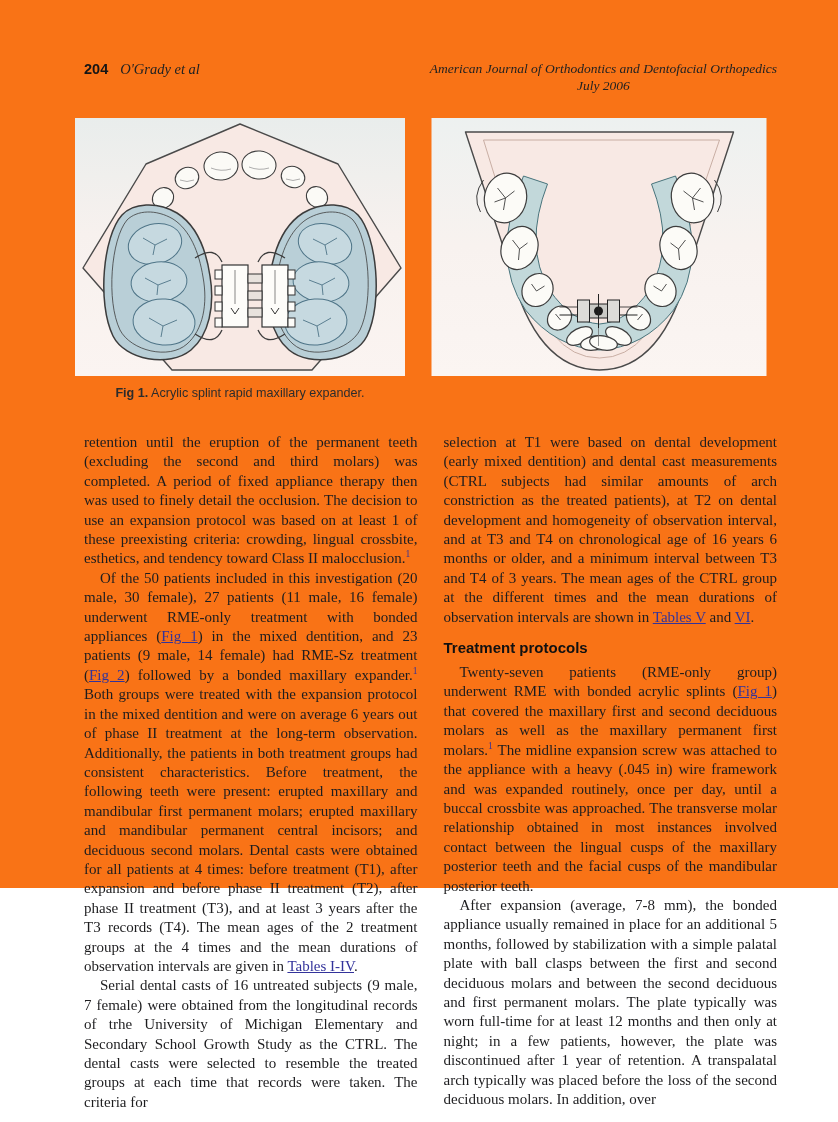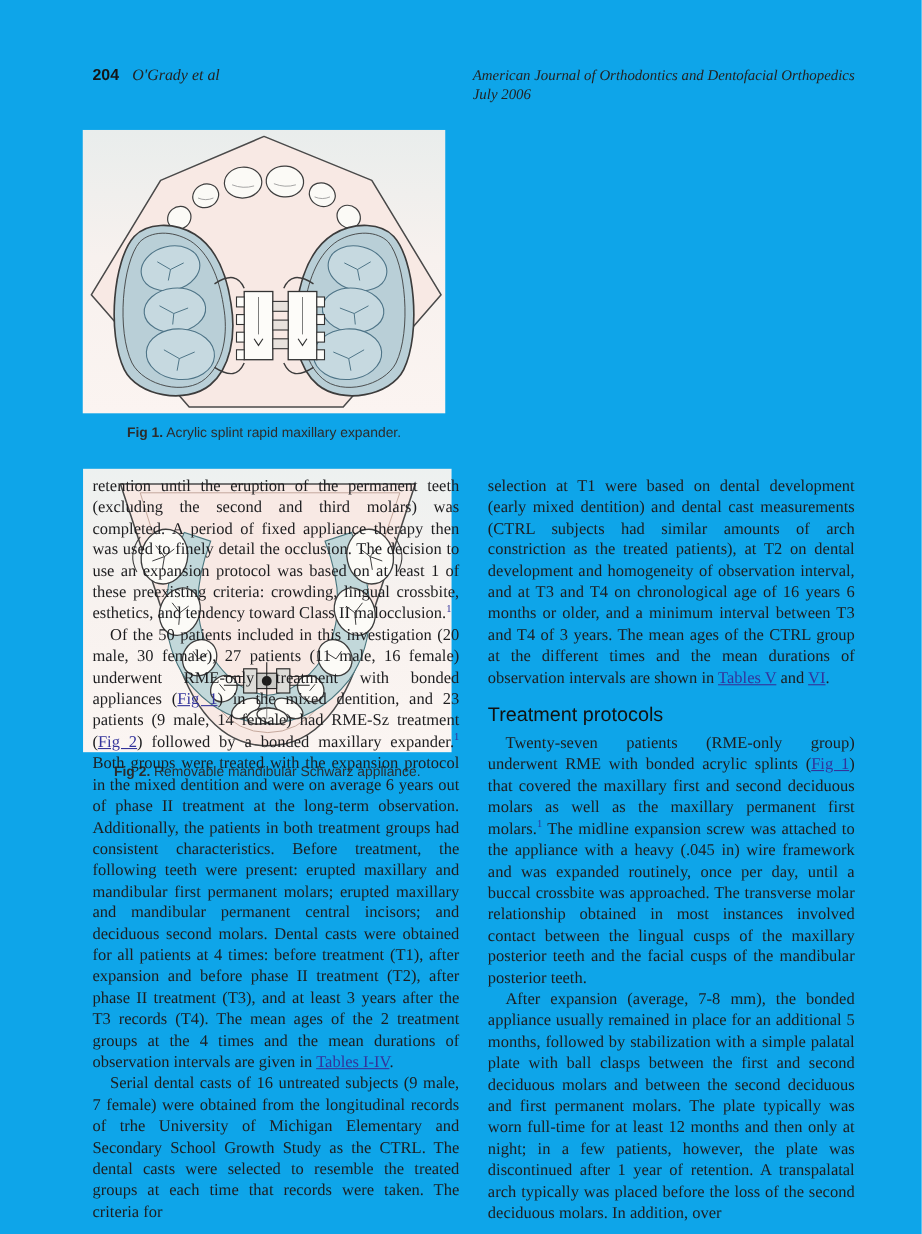"204 O'Grady et al" .page { background: #0ea5e9 -> #f97316; height: 1122px -> 888px }
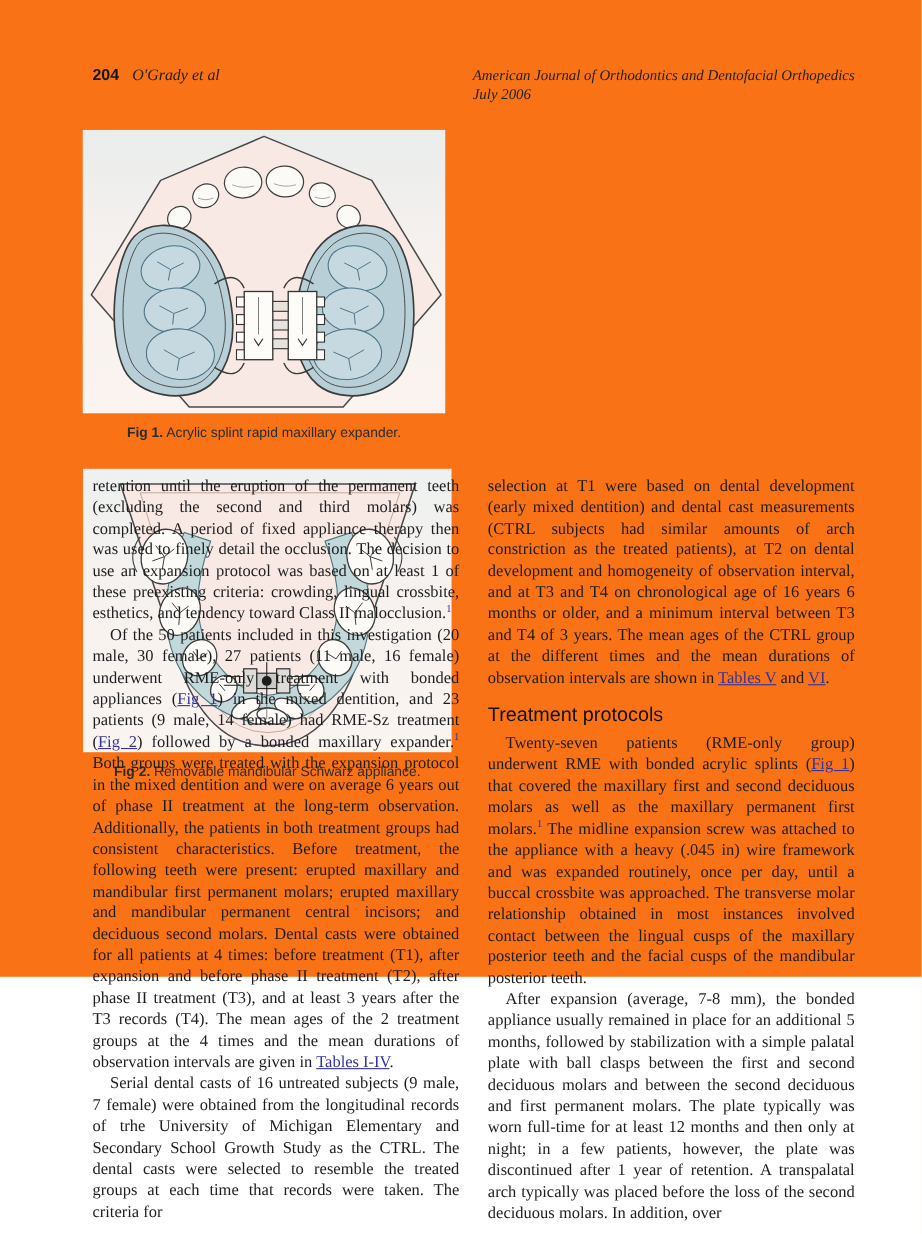"American Journal of Orthodontics and" .hdr-right { text-align: left -> center }
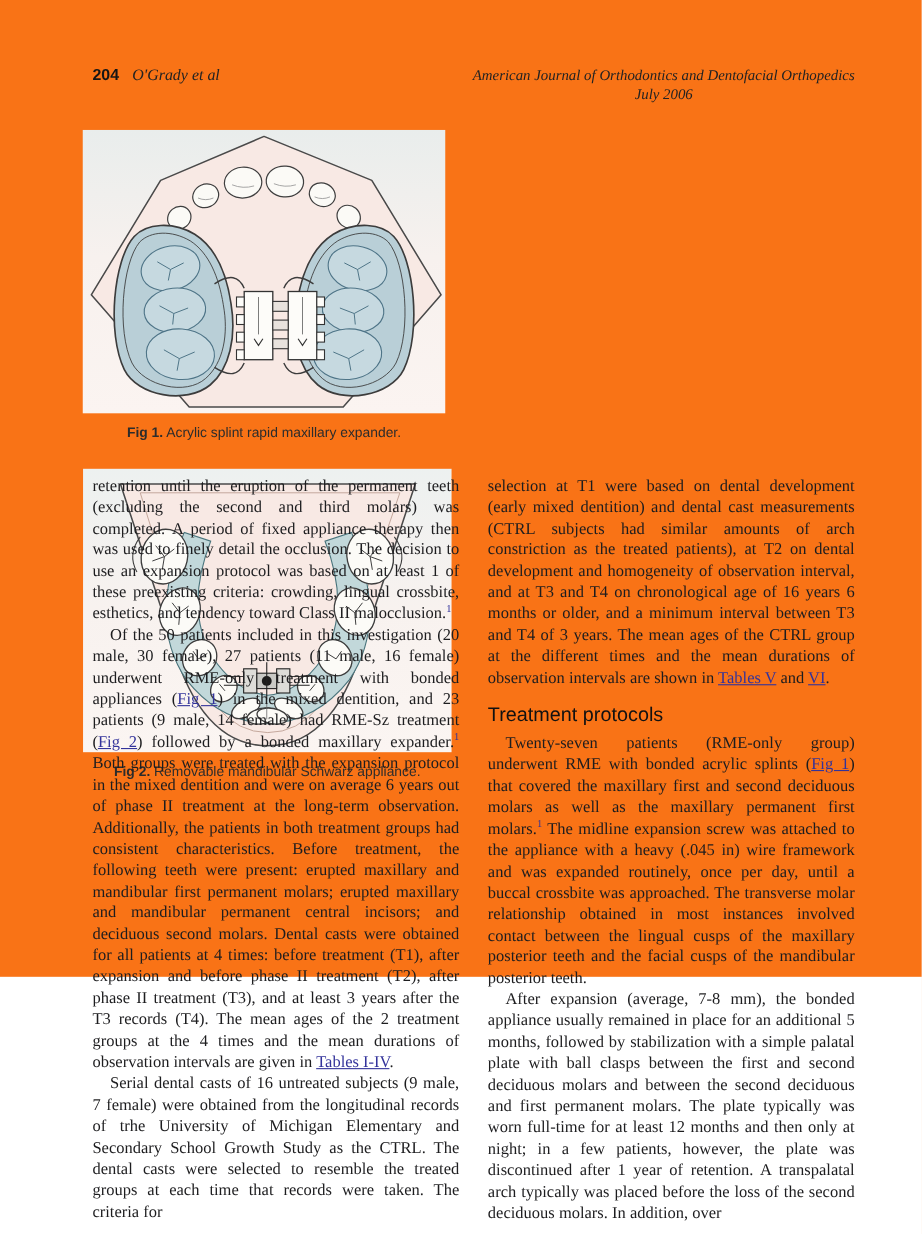"Fig 1. Acrylic splint rapid" .figs { flex-direction: column -> none }
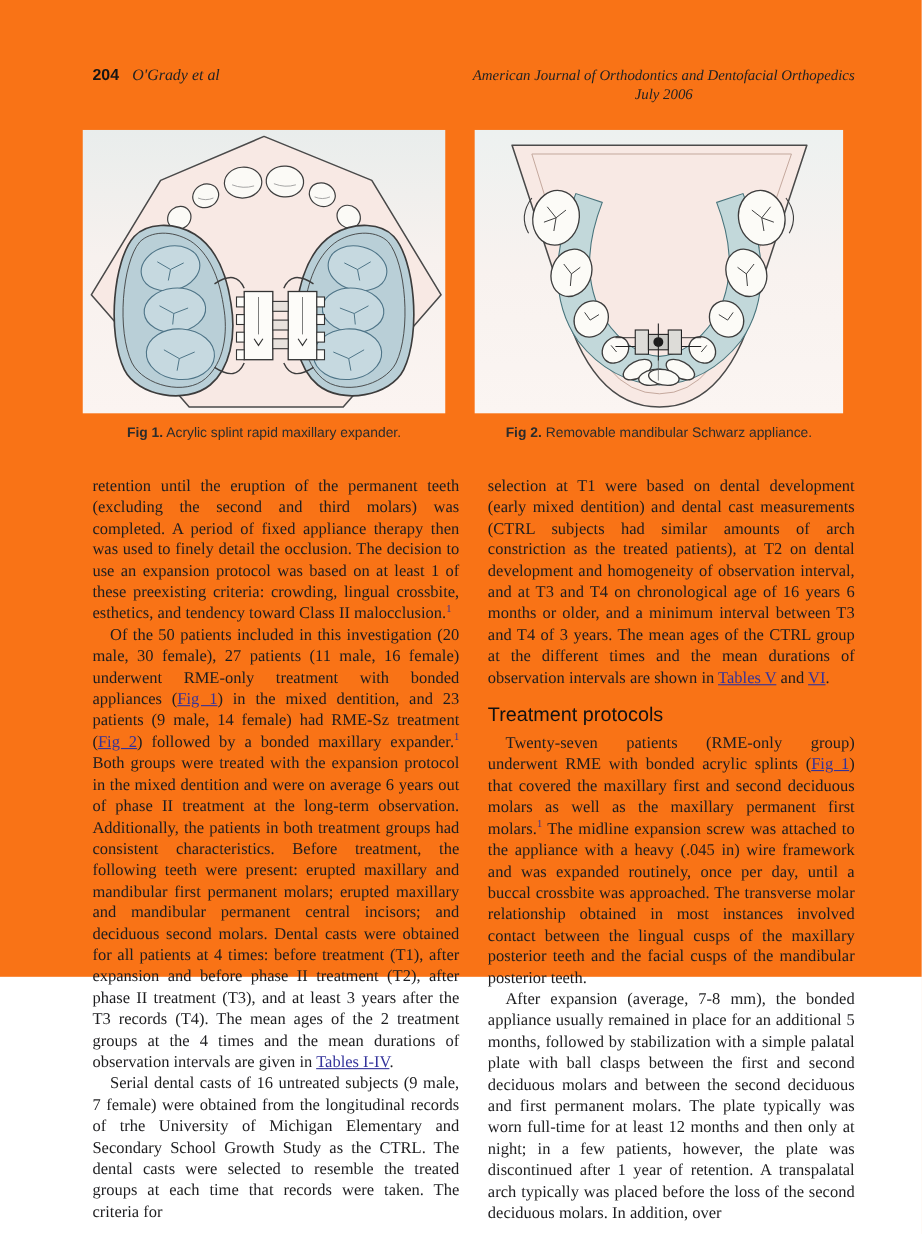"Fig 2. Removable mandibular Schwarz" figcaption { html: <figcaption> <b>Fig 2.</b> <span>Removable mandibular Schwarz appliance.</span> </figcaption> -> none }
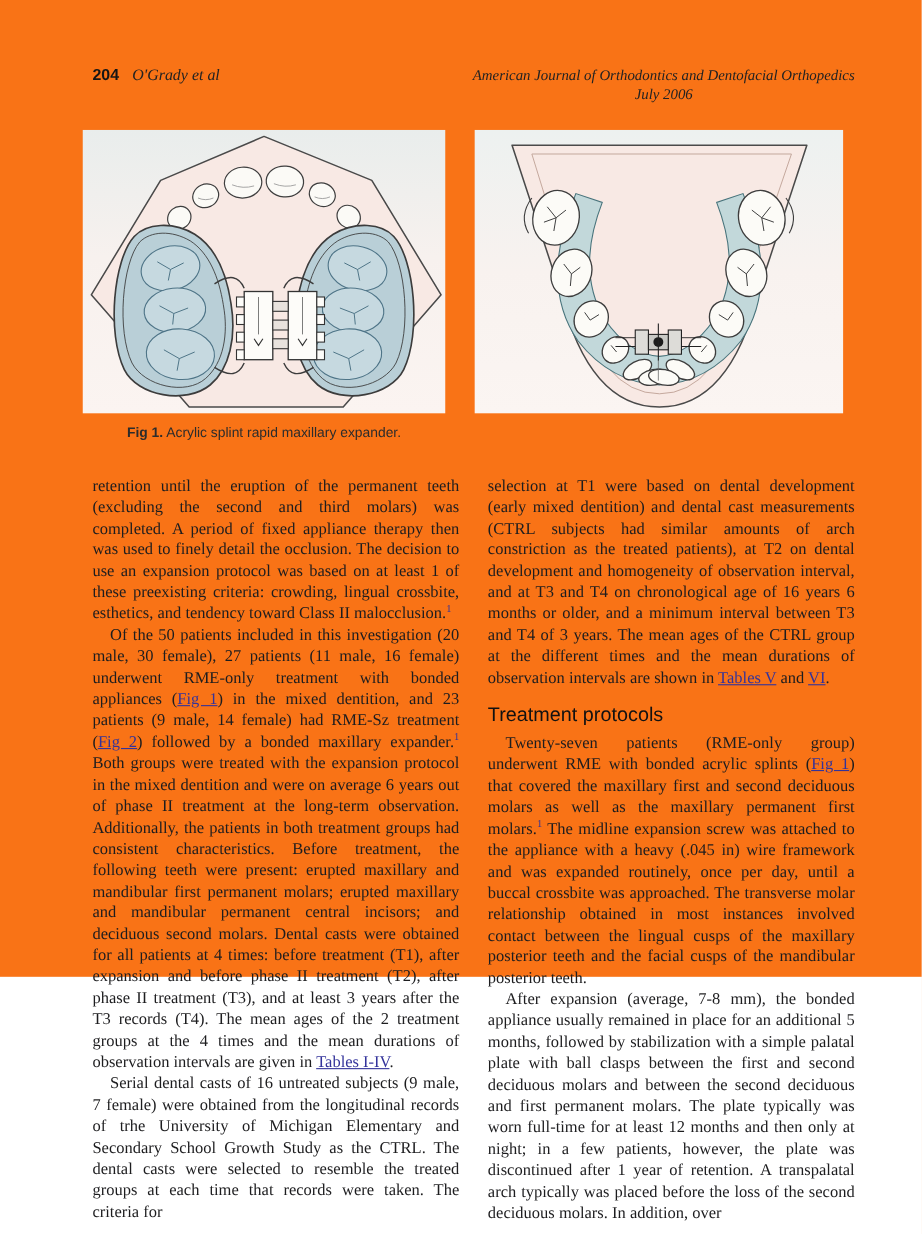"Treatment protocols" .subhead { font-size: 18px -> 15px; font-weight: normal -> bold }
